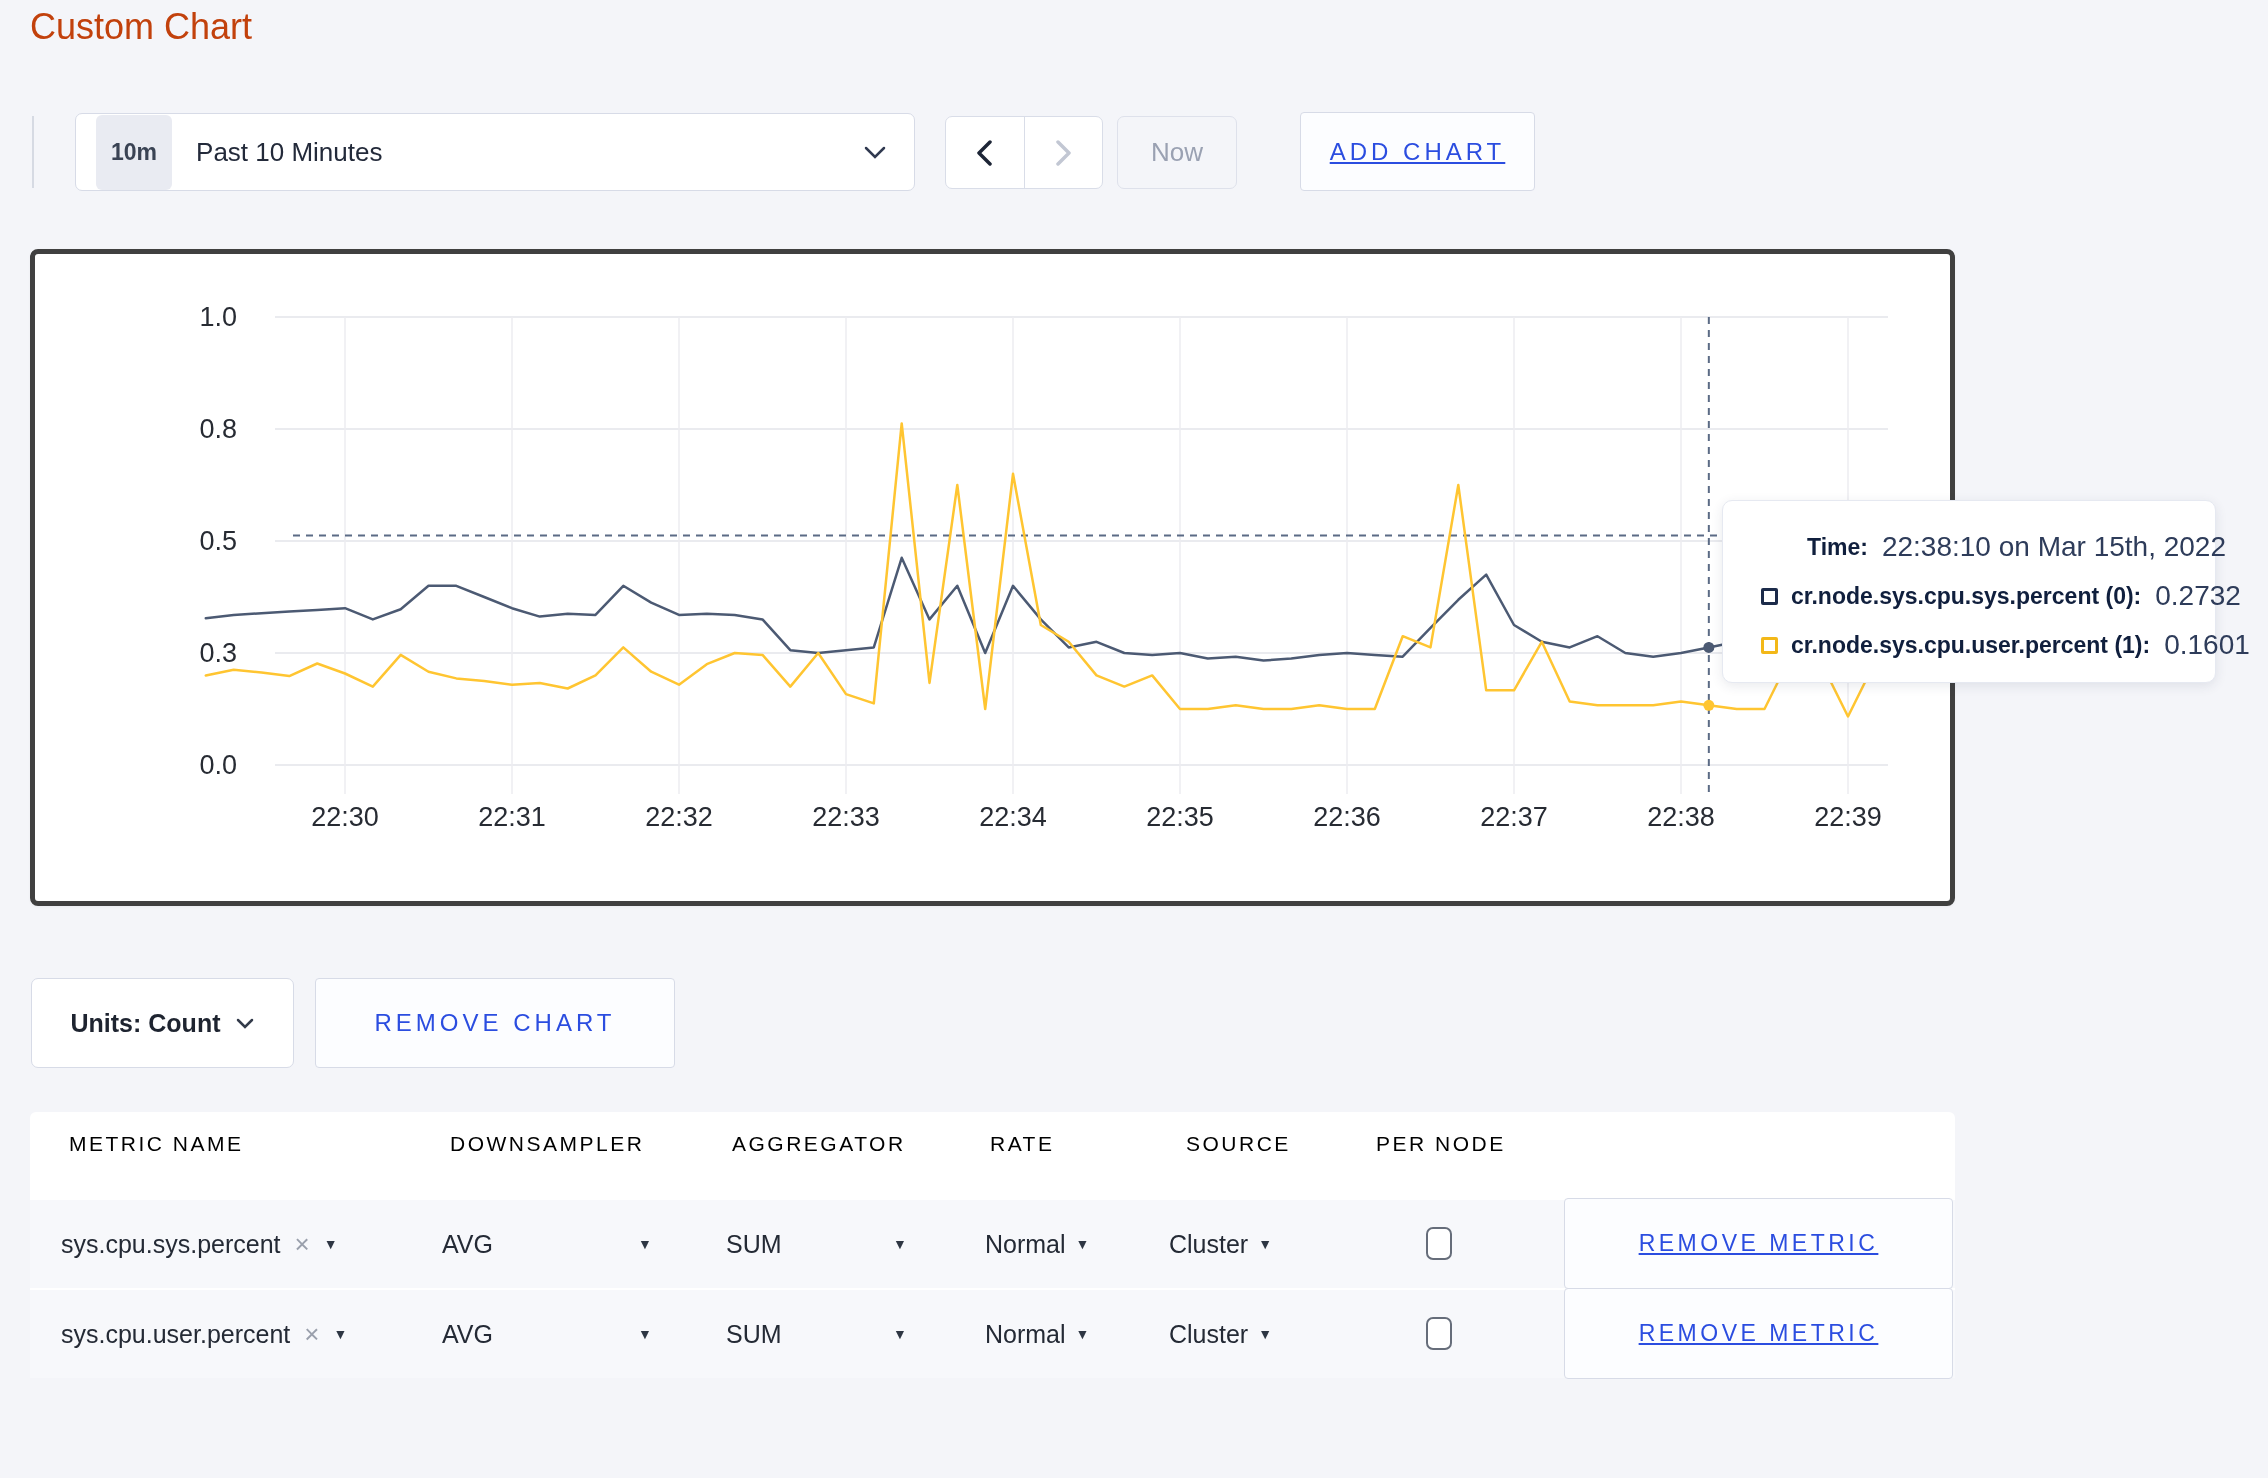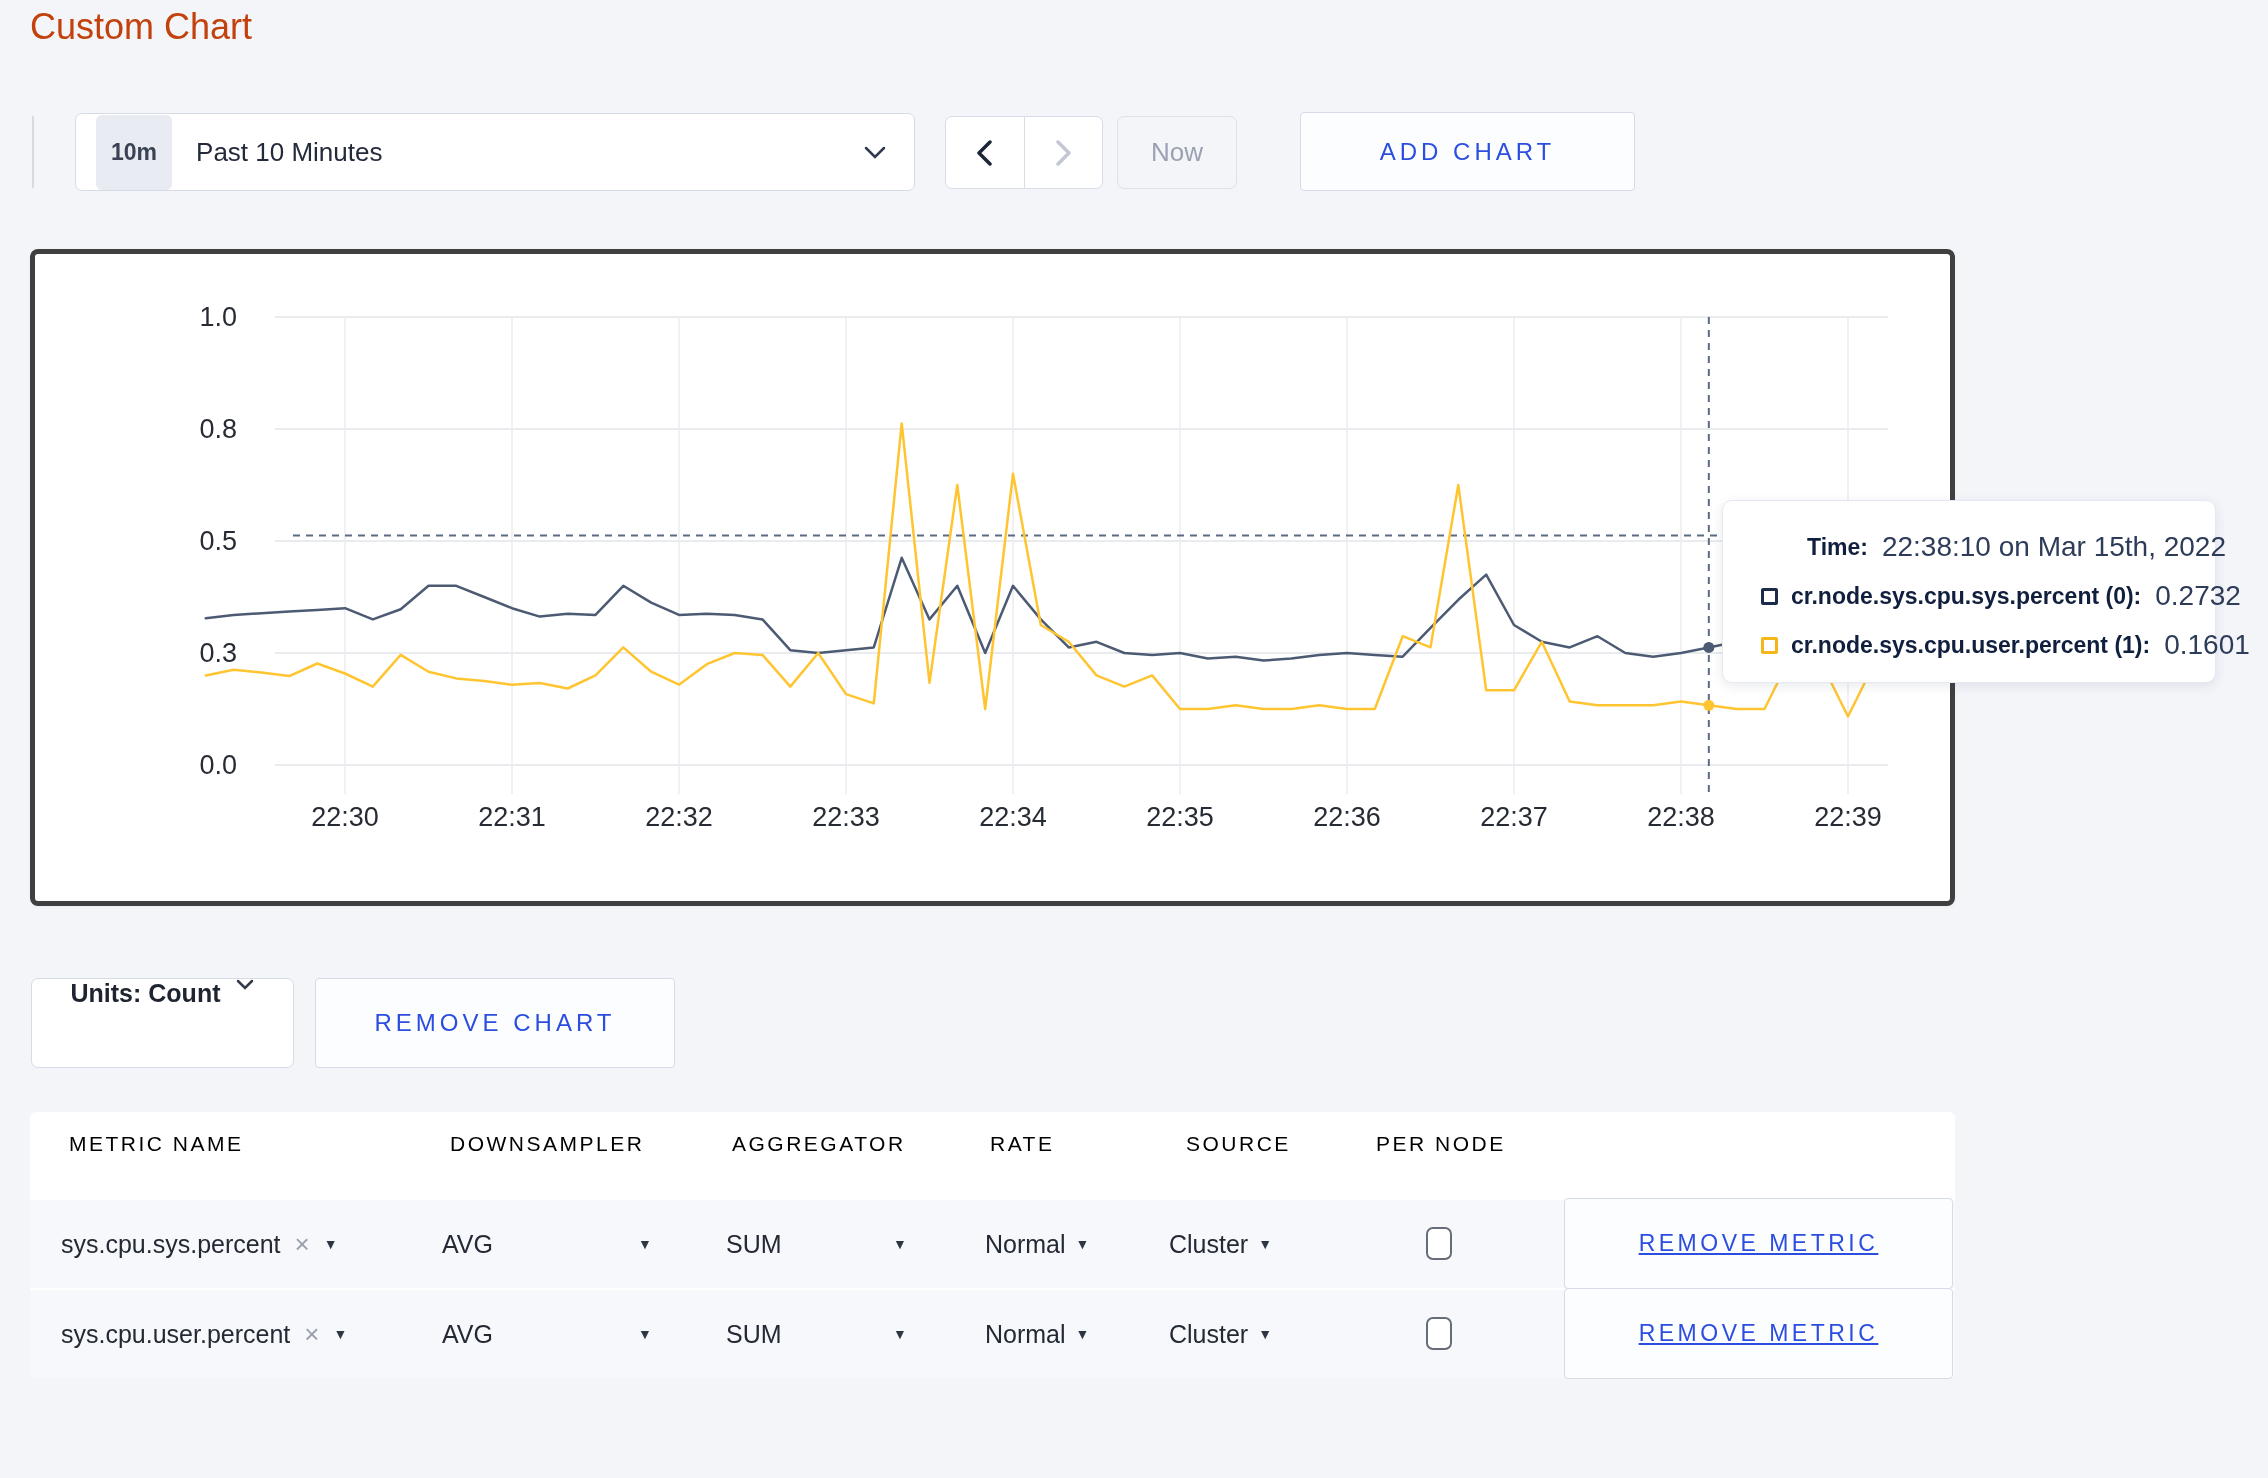"ADD CHART" .add-chart-btn { text-decoration: none -> underline; width: 335px -> 235px }
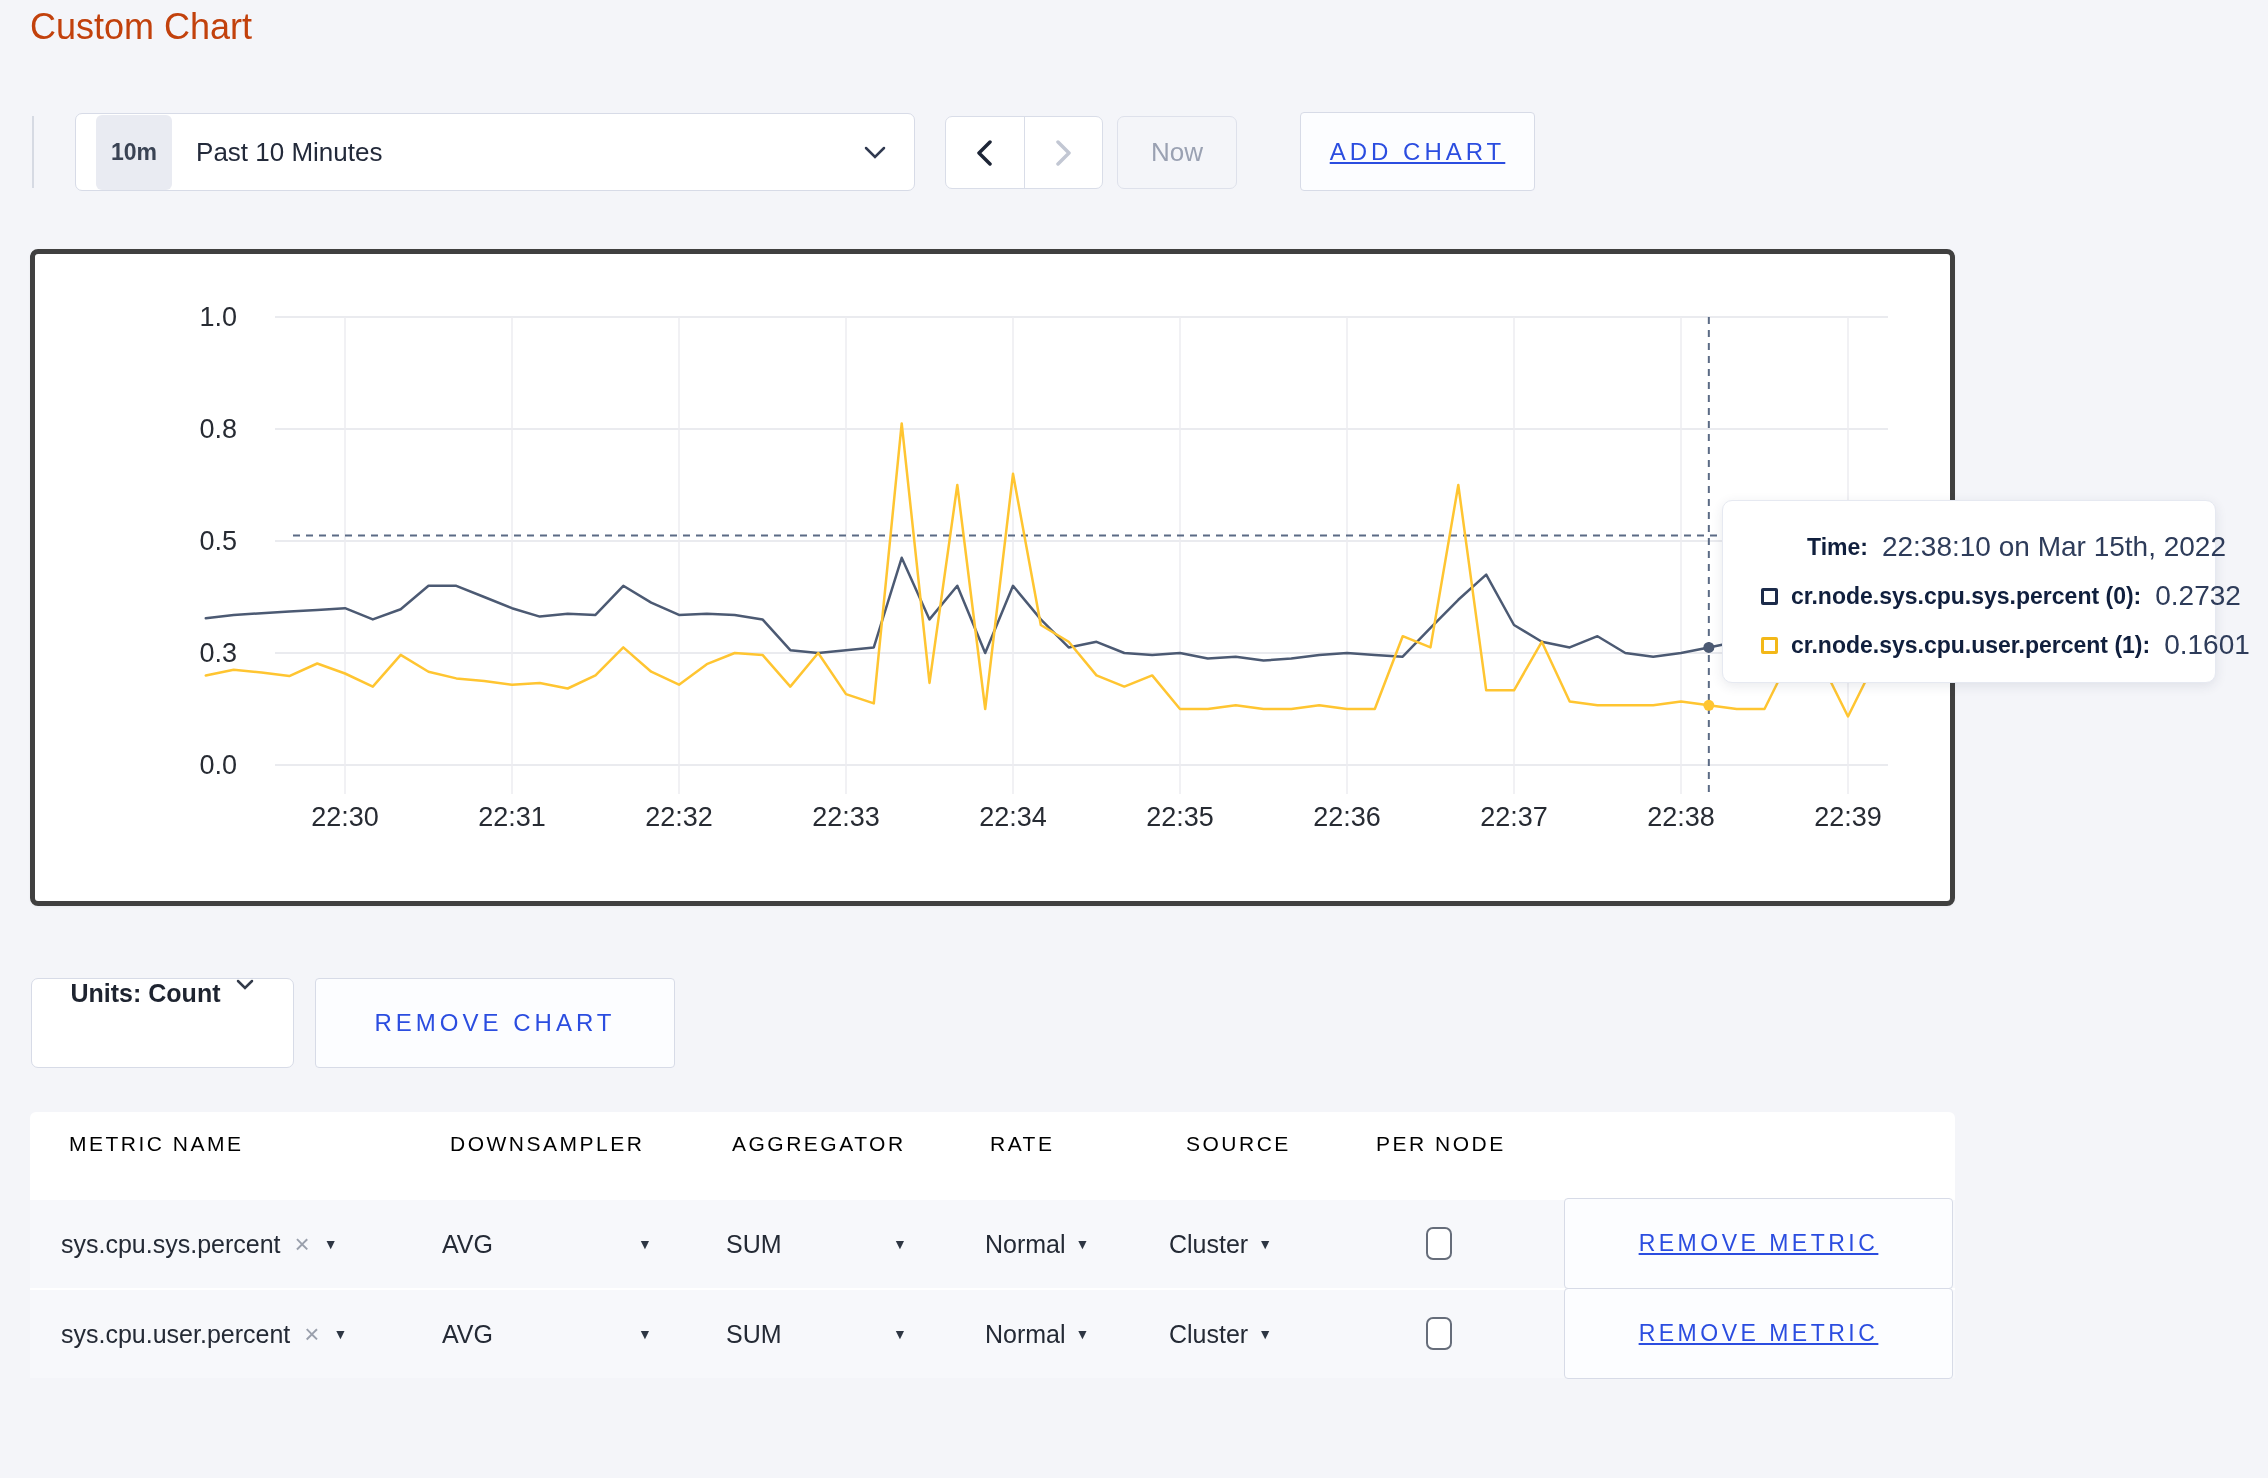"Units: Count" .units-select { align-items: flex-start -> center }
